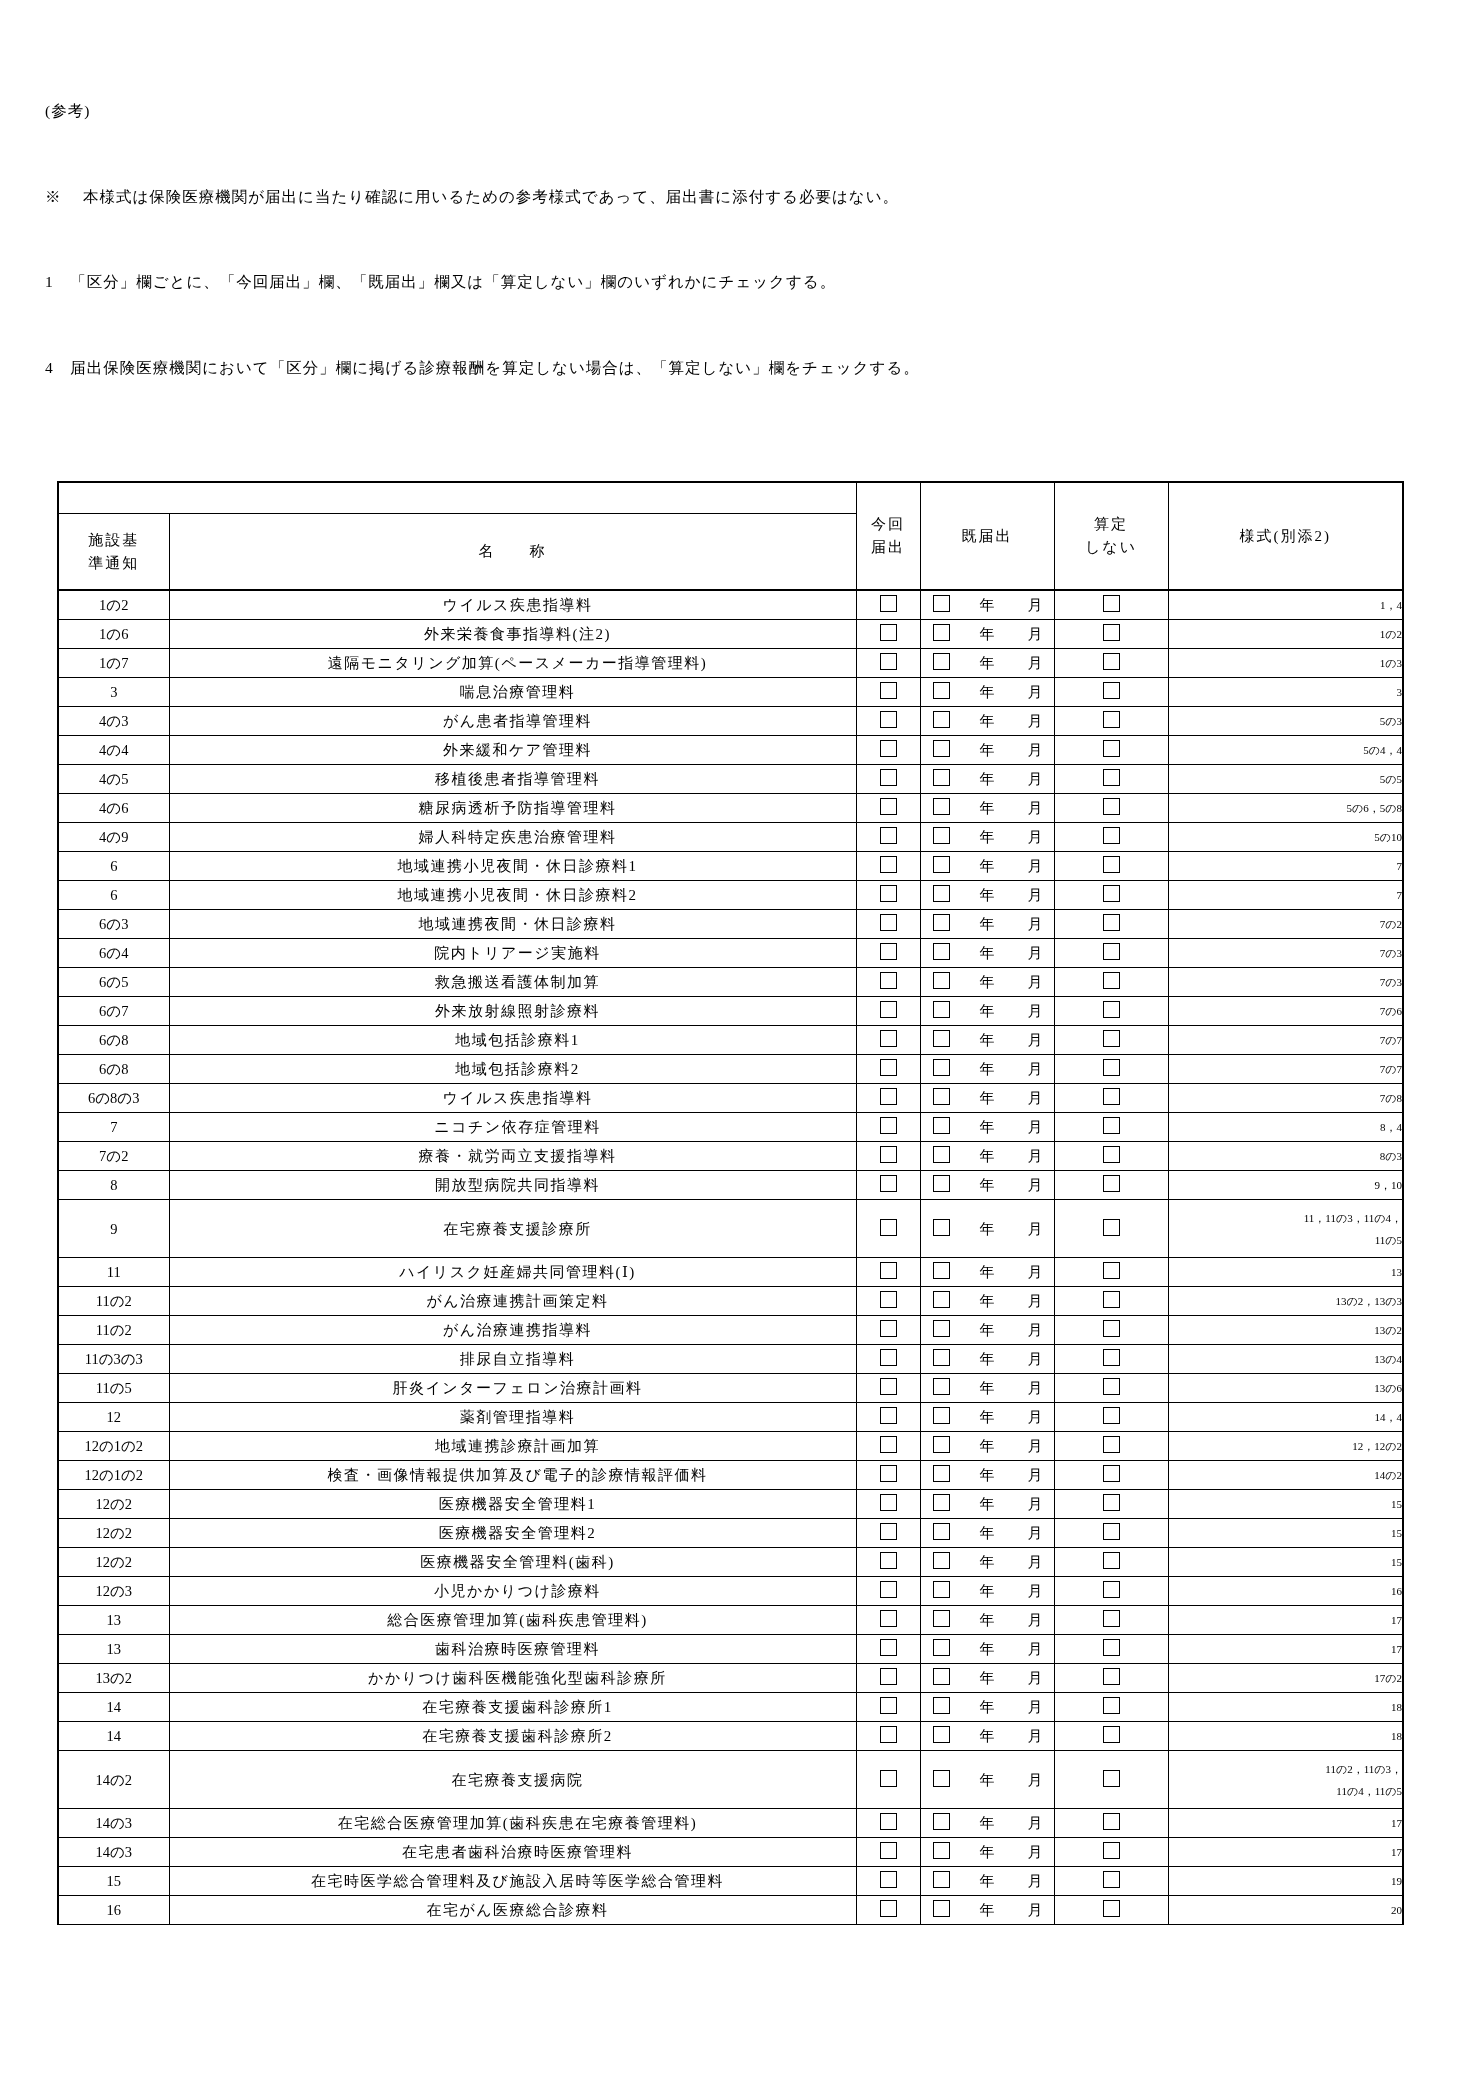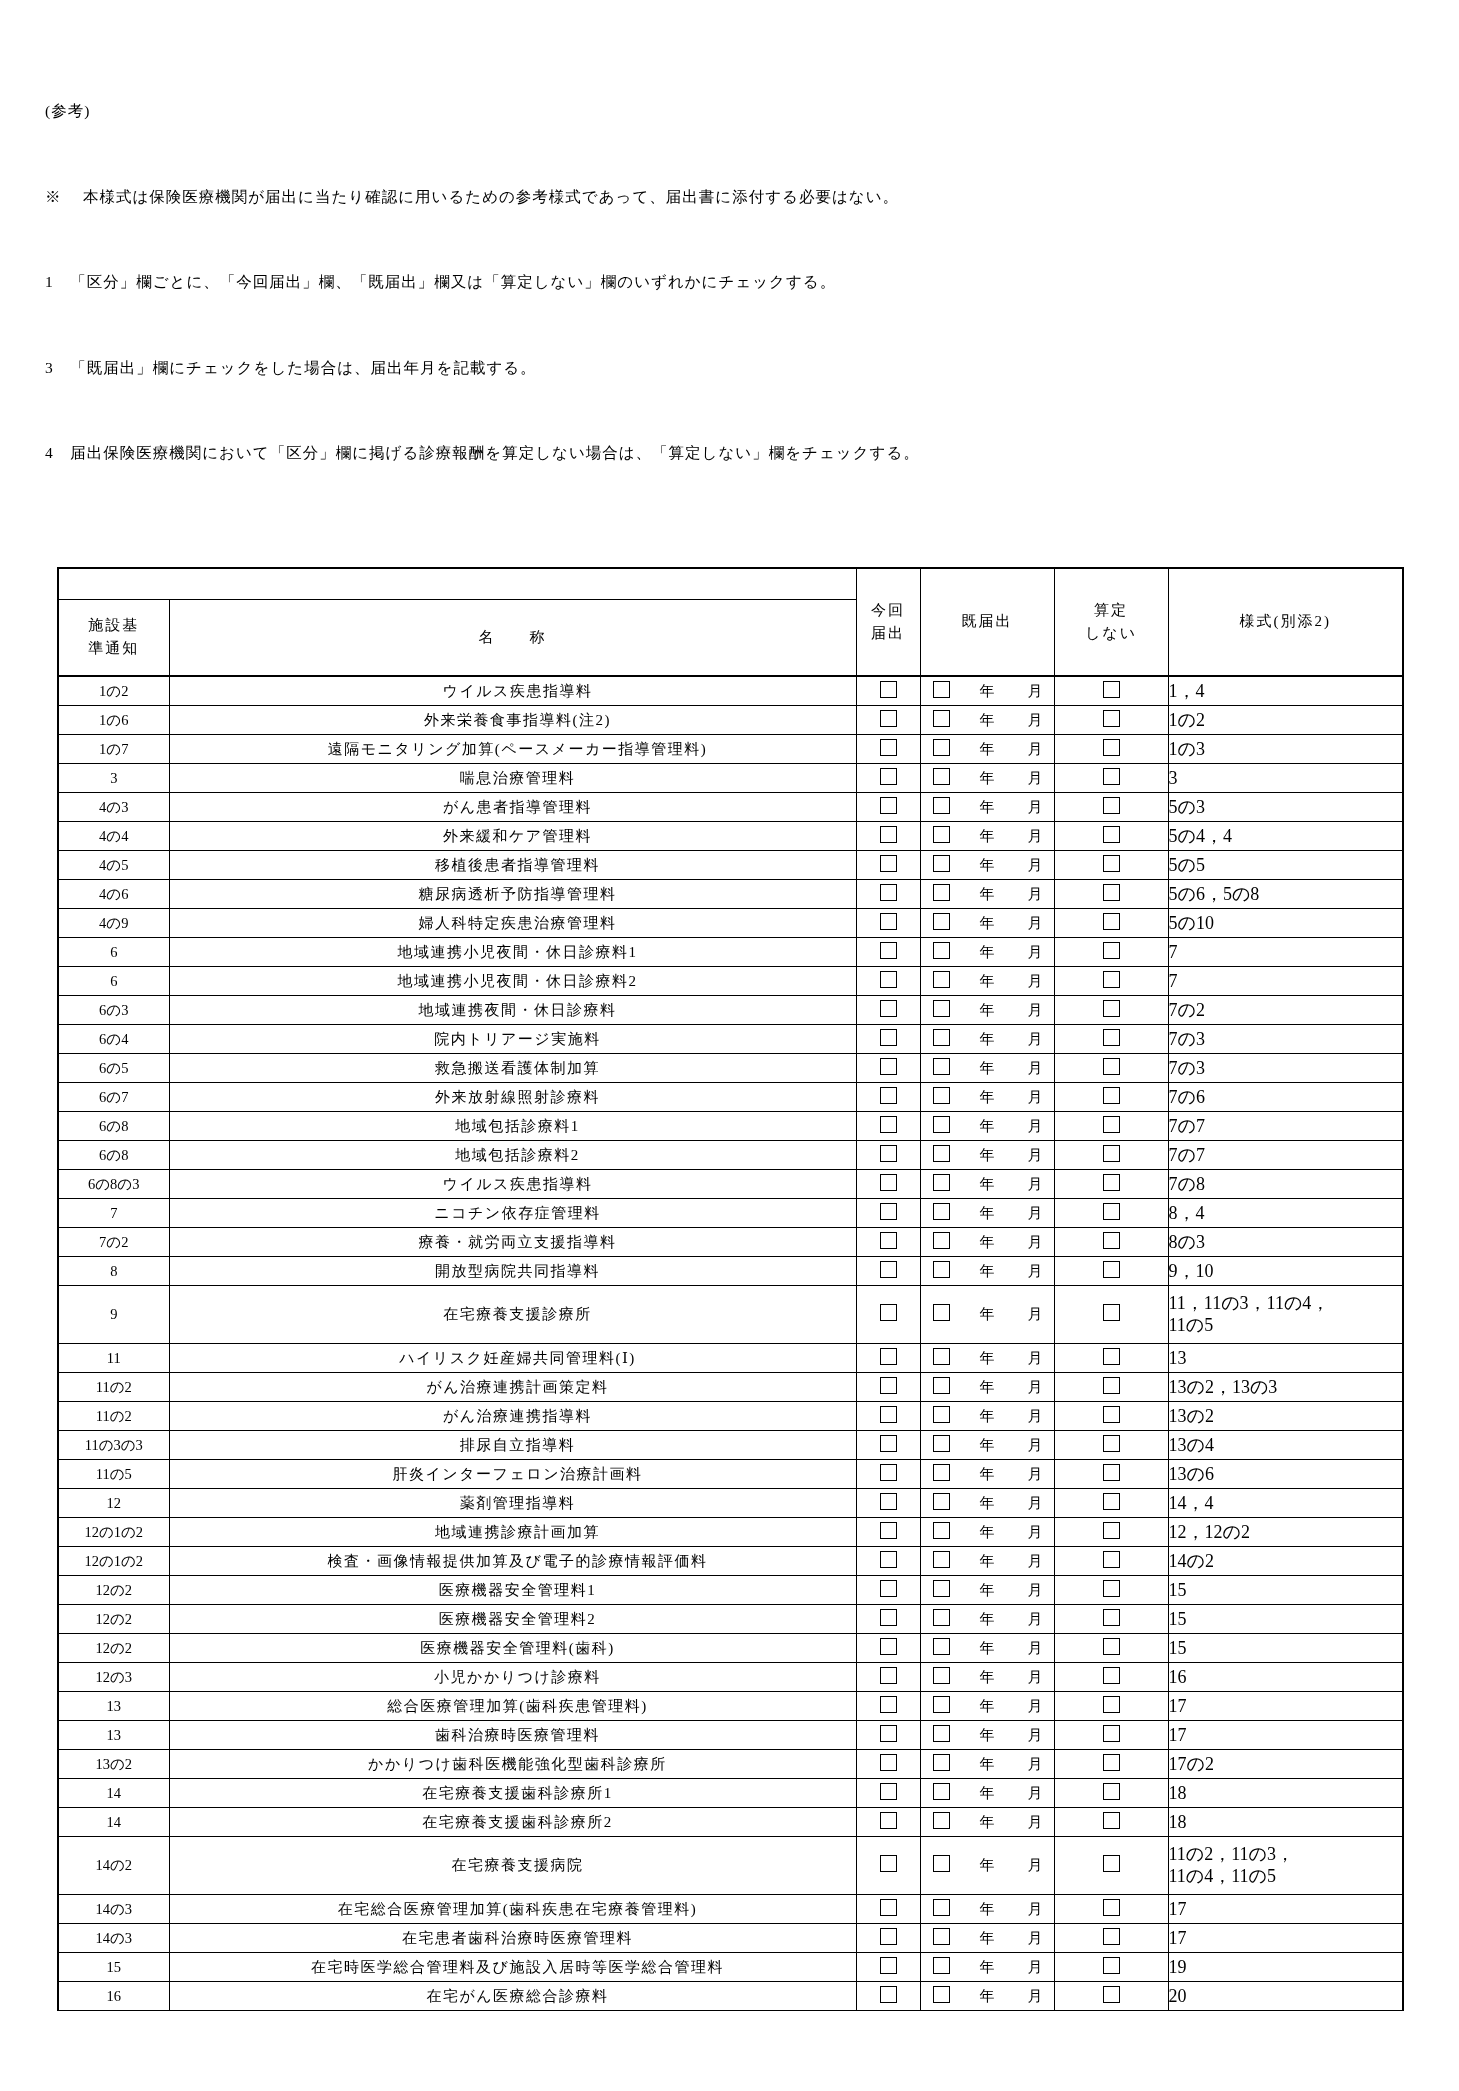"3 「既届出」欄にチェックをした場合は、届出年月を記載する。" div.note-line { html: <div>3 「既届出」欄にチェックをした場合は、届出年月を記載する。</div> -> none }
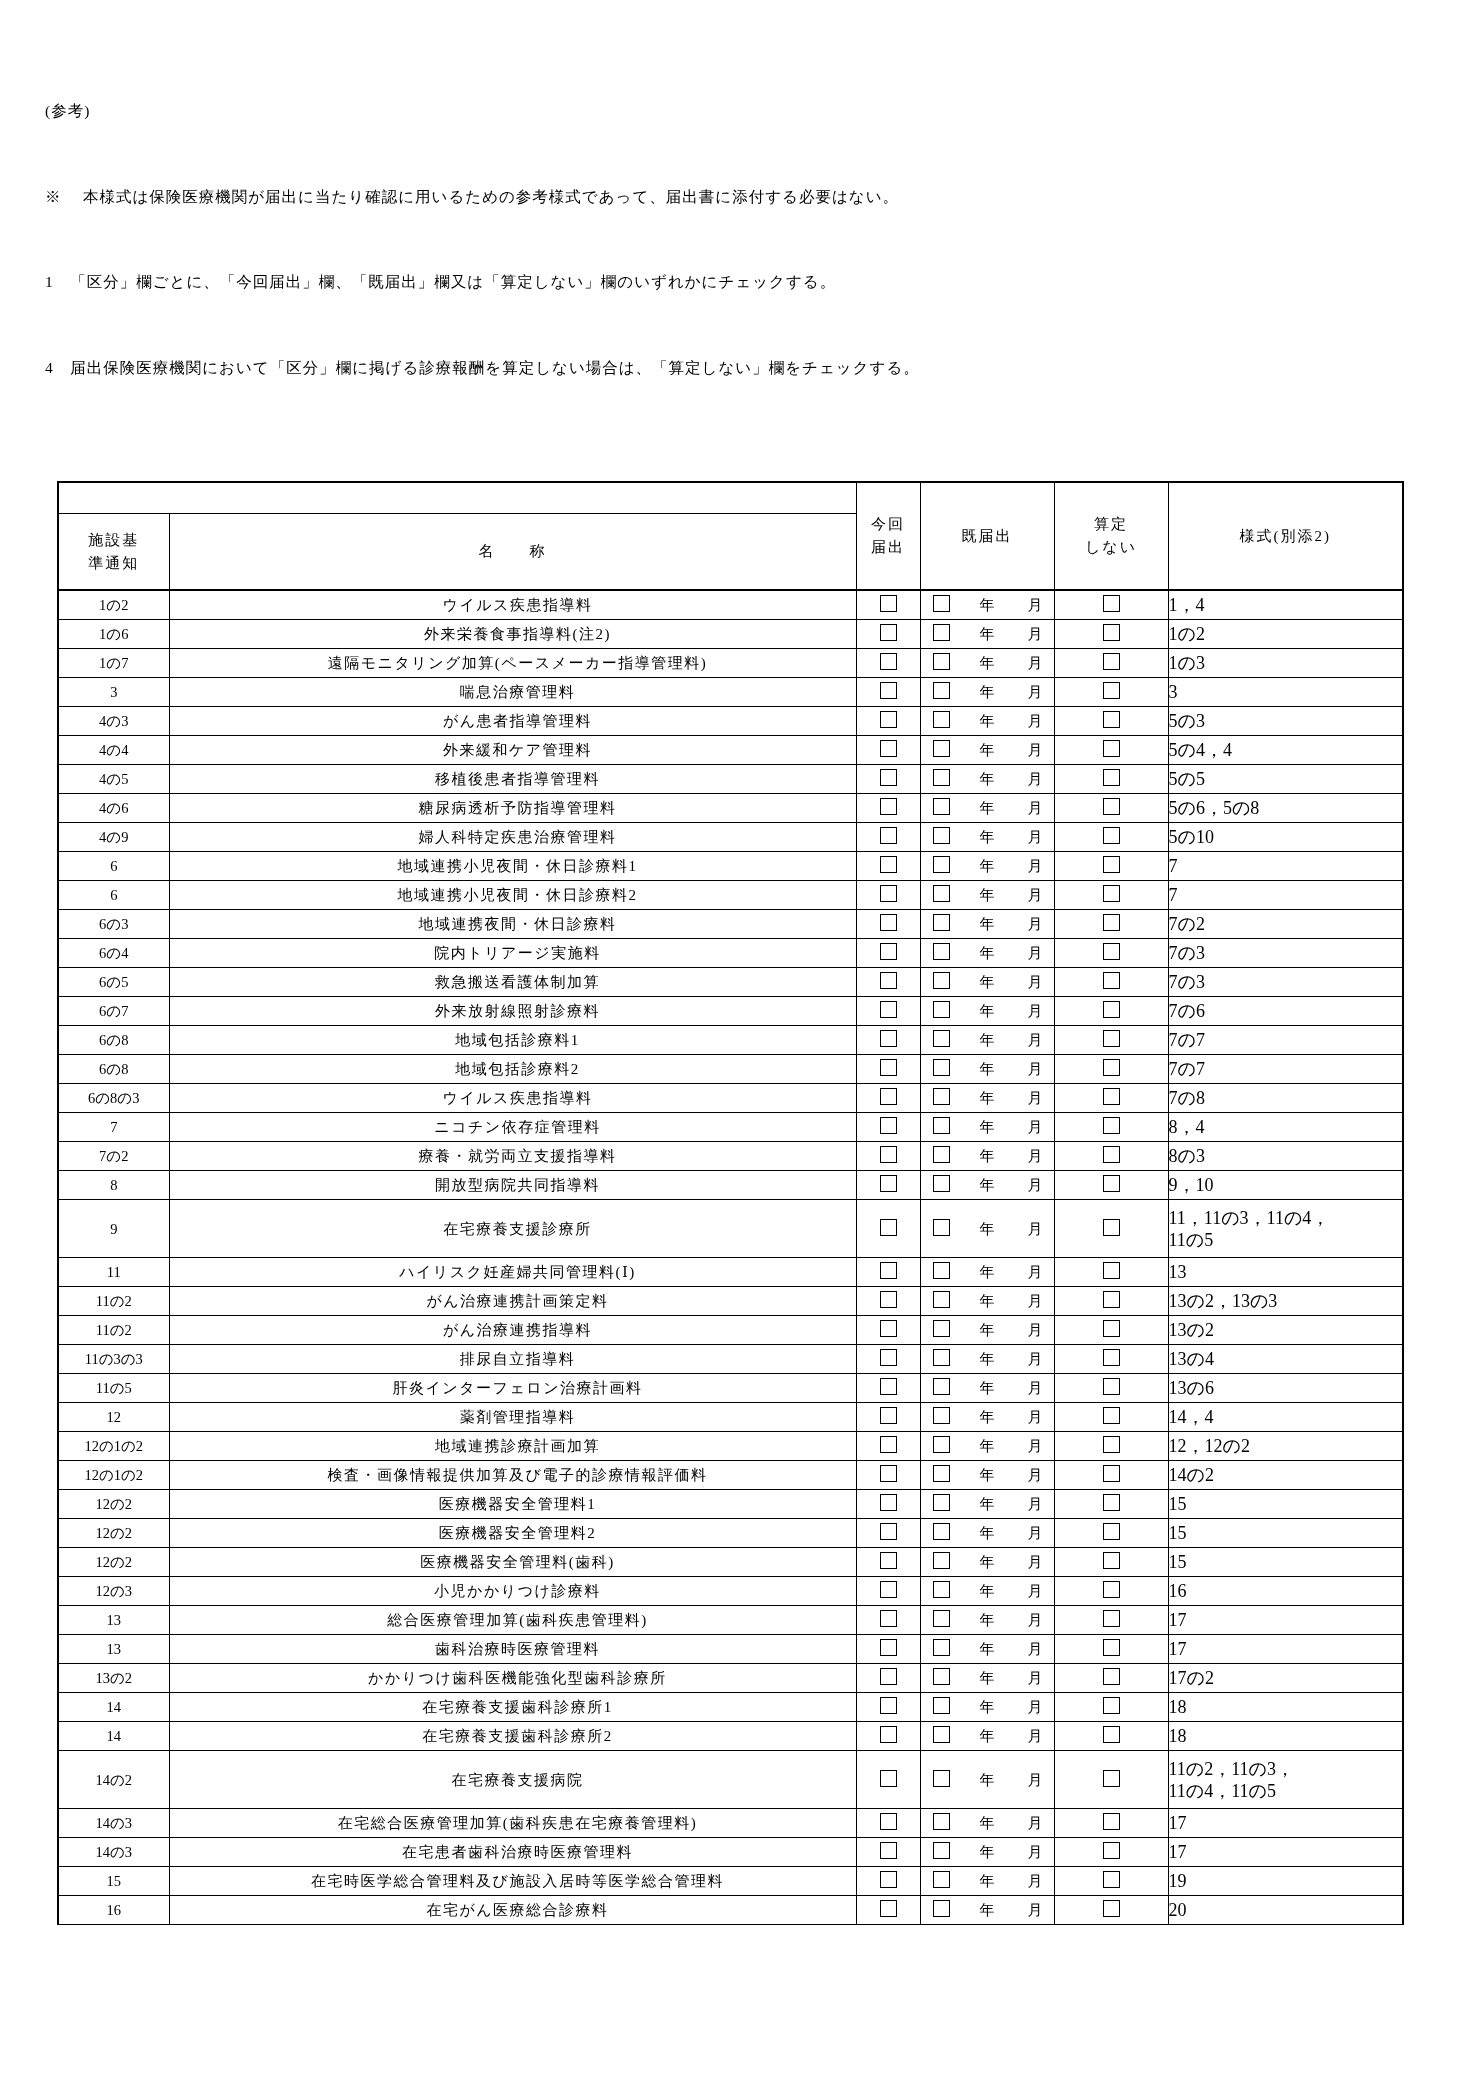"1，4" td.yoshiki { font-size: 18px -> 11px; text-align: left -> right }
